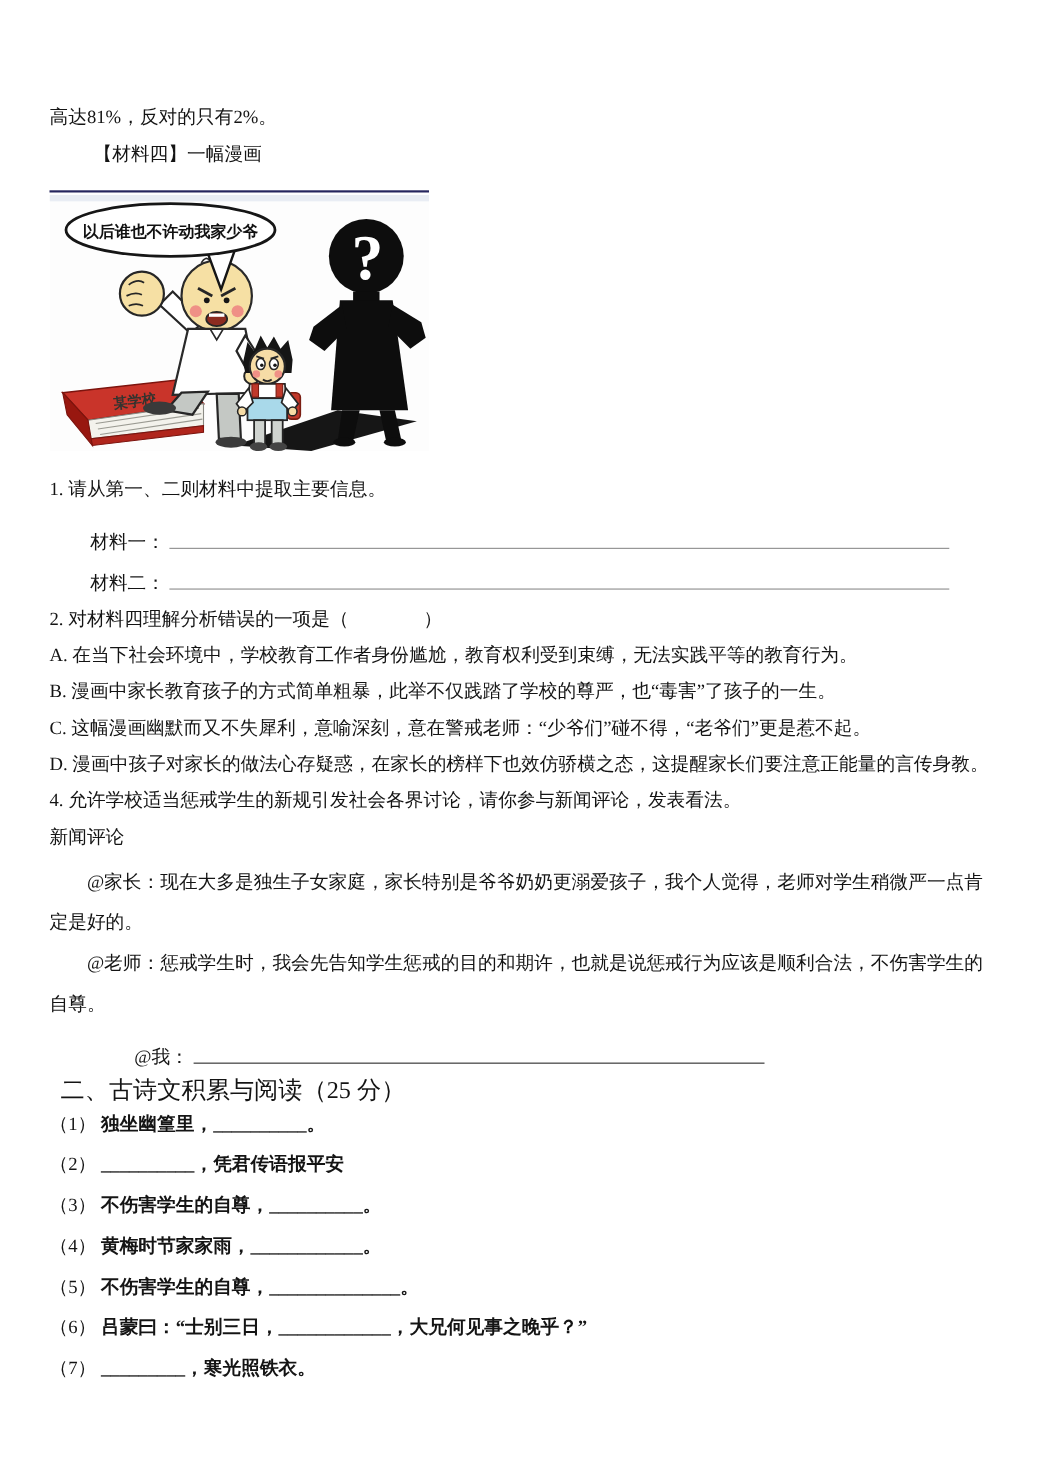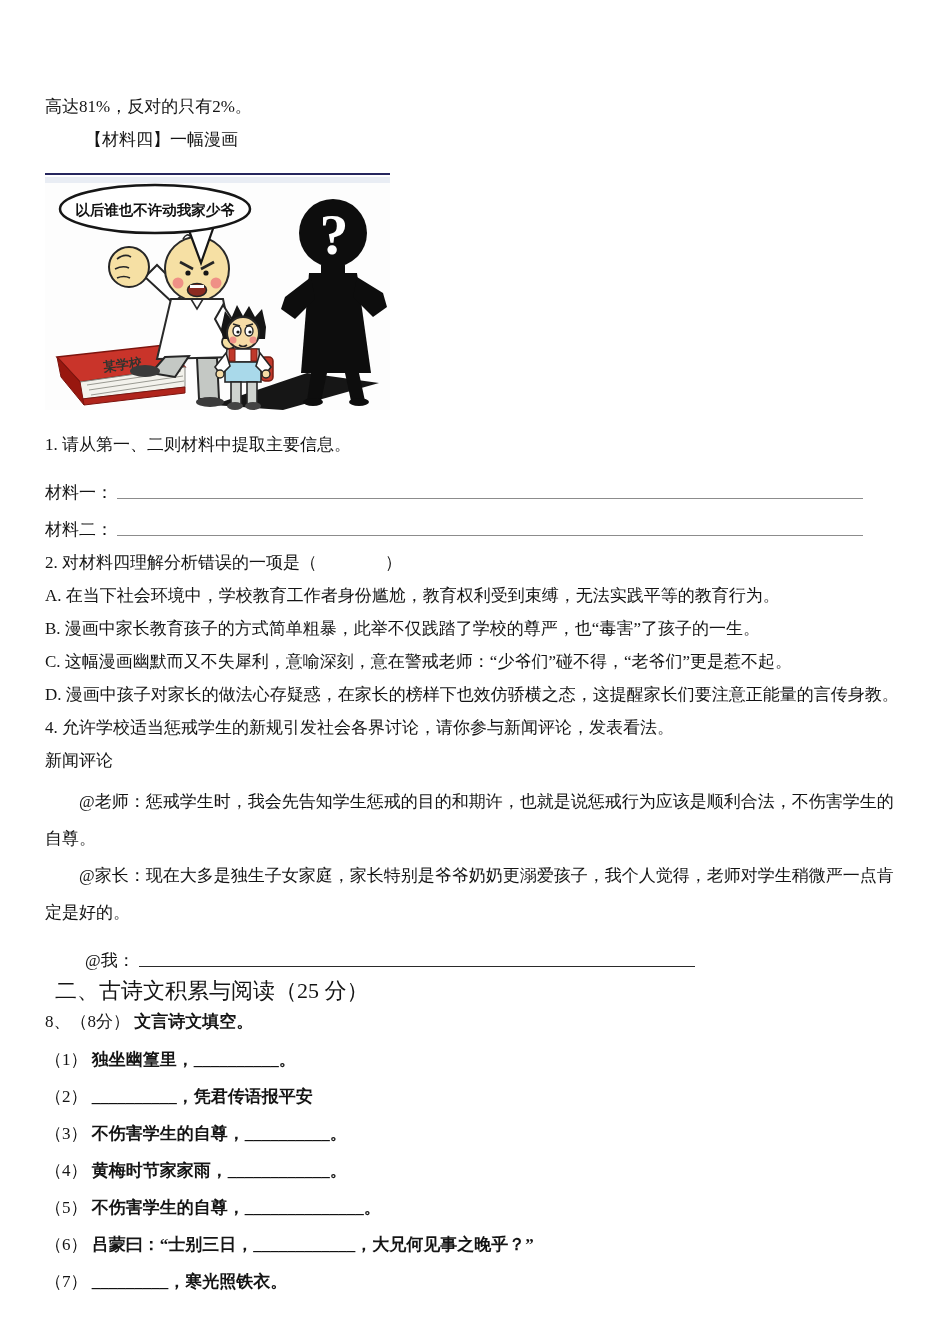"材料一：" .blank-row .lbl { margin-left: none -> 37px }
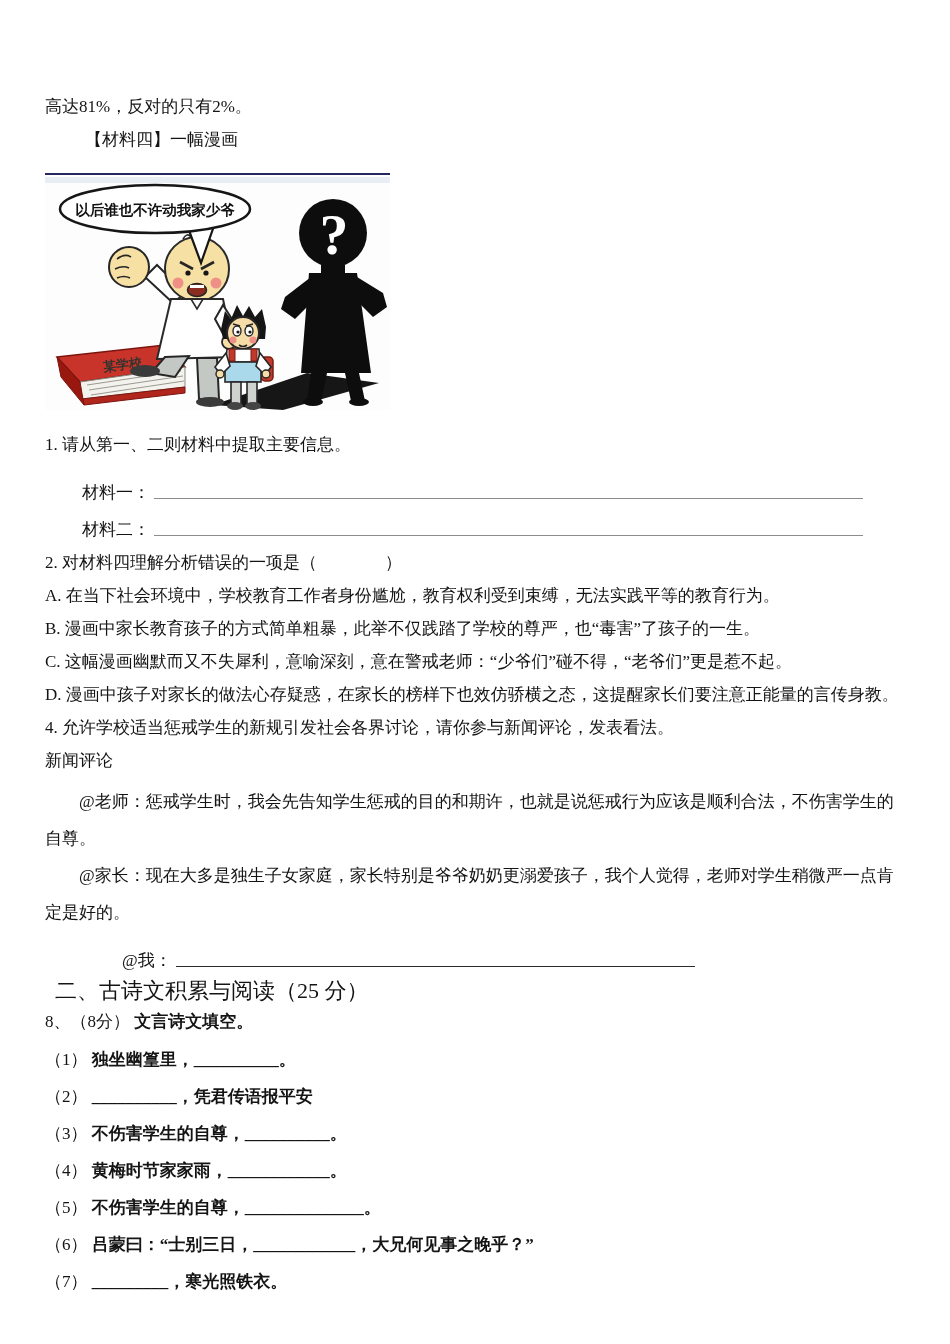"@老师：惩戒学生时，我会先告知学生惩戒的目的和期许，也就是说惩戒行为应该是顺利合" p.para { order: before "@家长：现在大多是独生子女家庭，家长特别是爷爷奶奶更溺爱孩子，我个人觉得，老师对" -> after "@家长：现在大多是独生子女家庭，家长特别是爷爷奶奶更溺爱孩子，我个人觉得，老师对" }
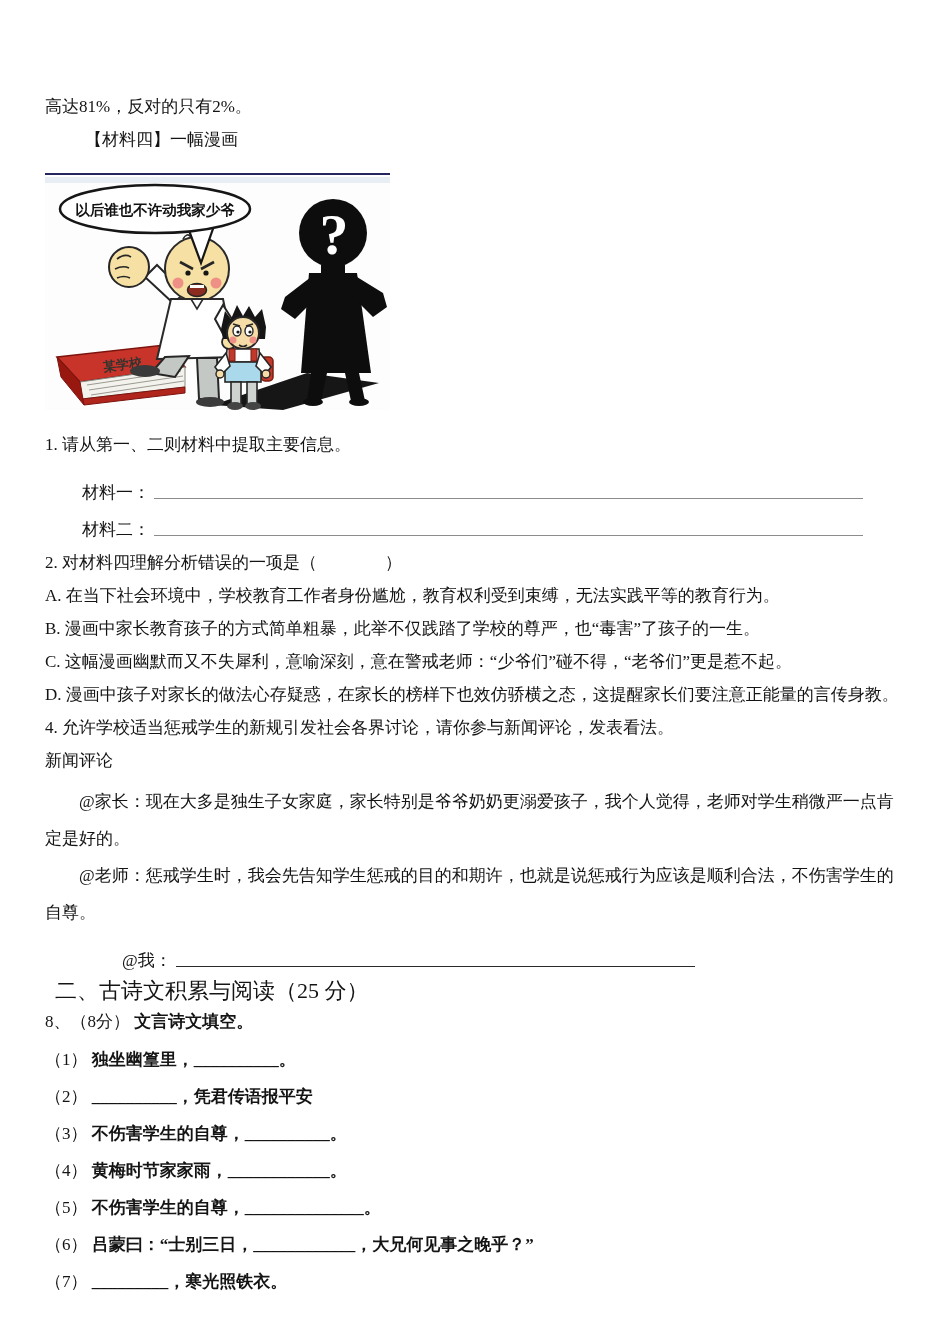"8、（8分） 文言诗文填空。" p.q8line { html: <p> <span>8、（8分）</span> <span>文言诗文填空。</span> </p> -> none }
